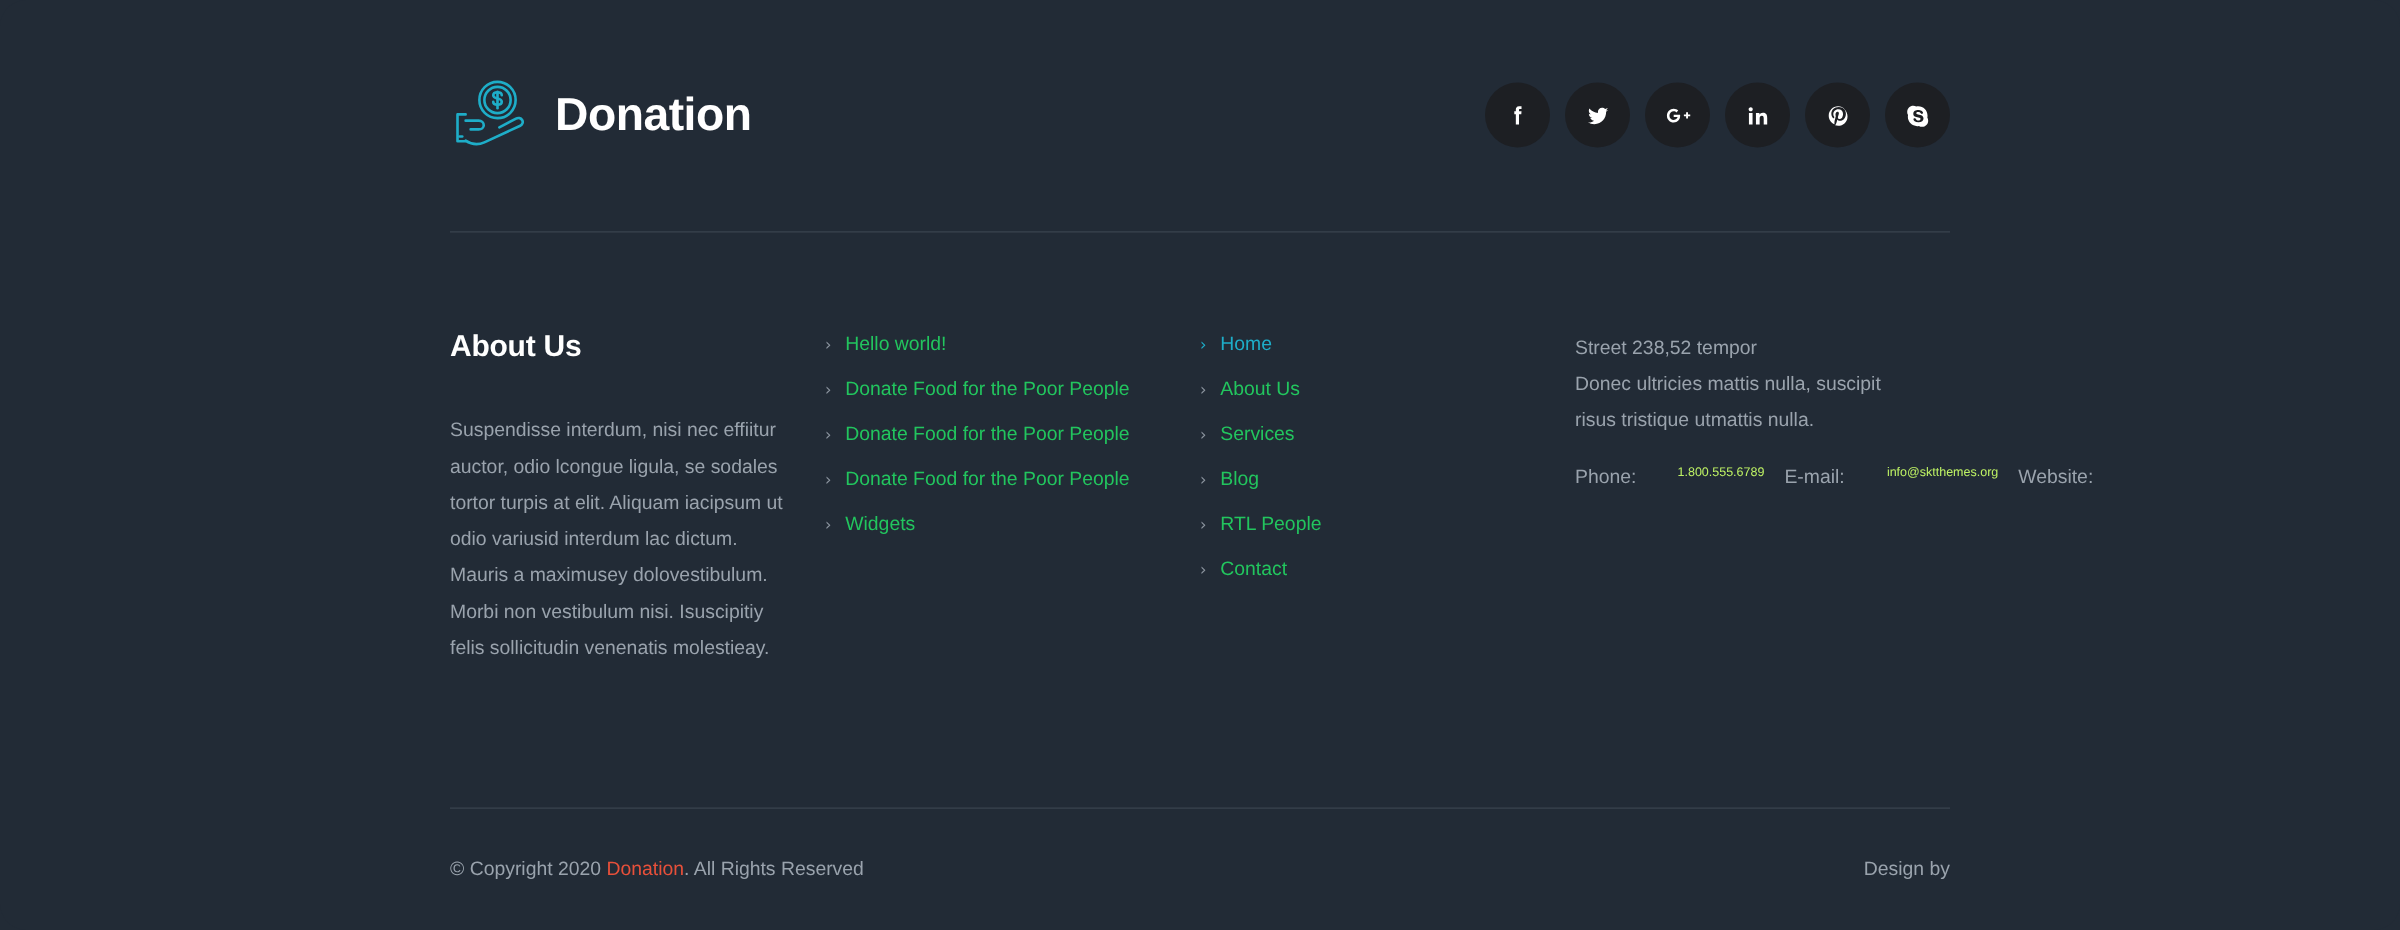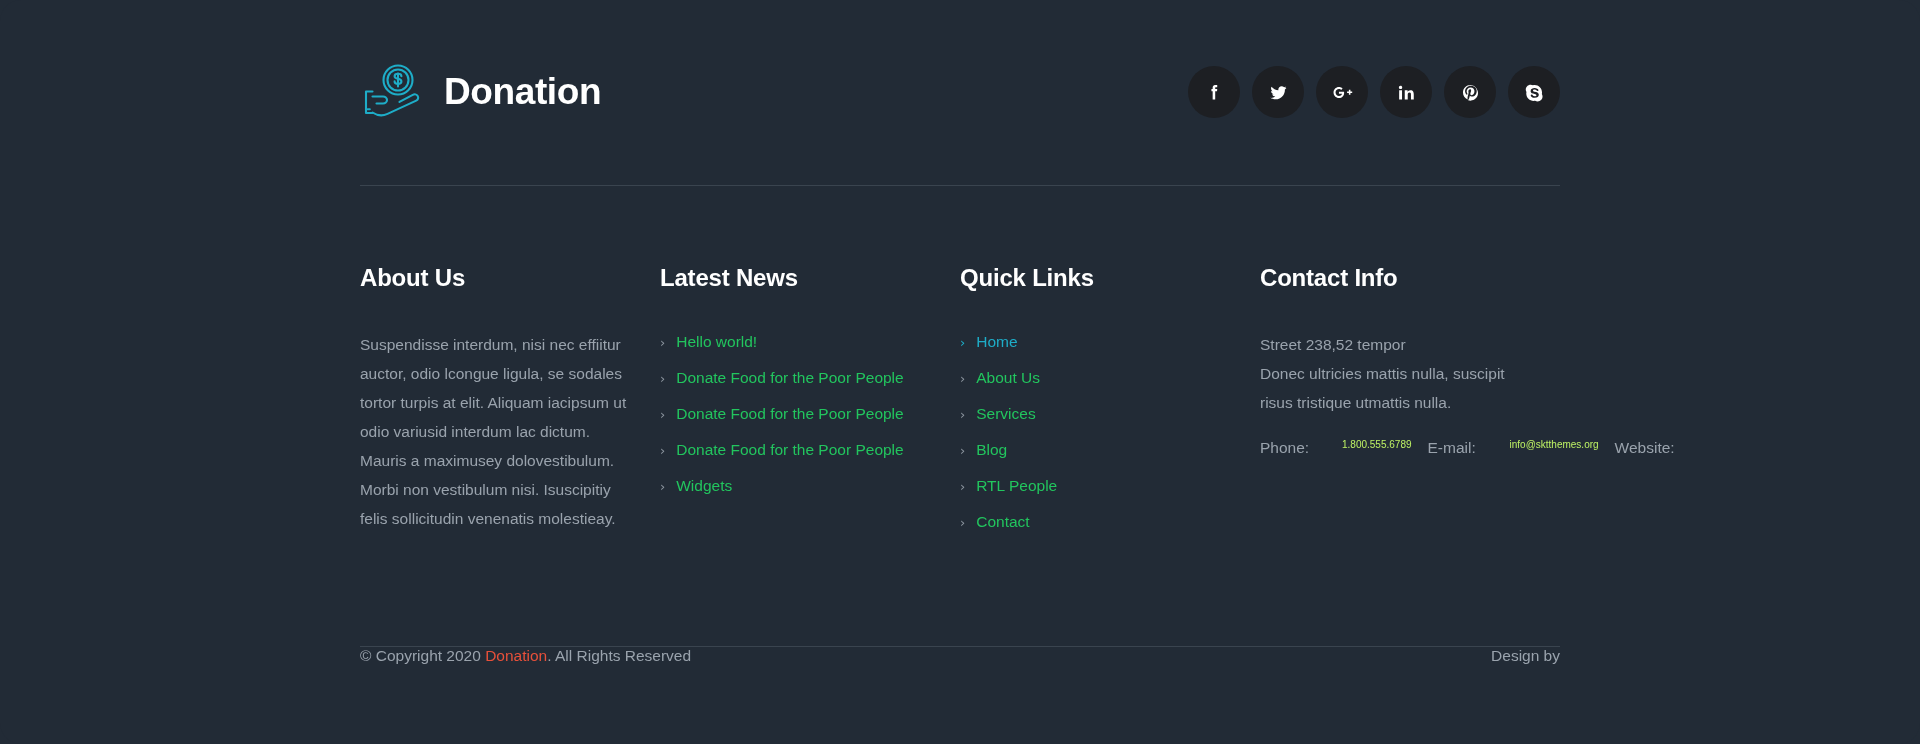"Latest News" div.col-title { html: <div>Latest News</div> -> none }
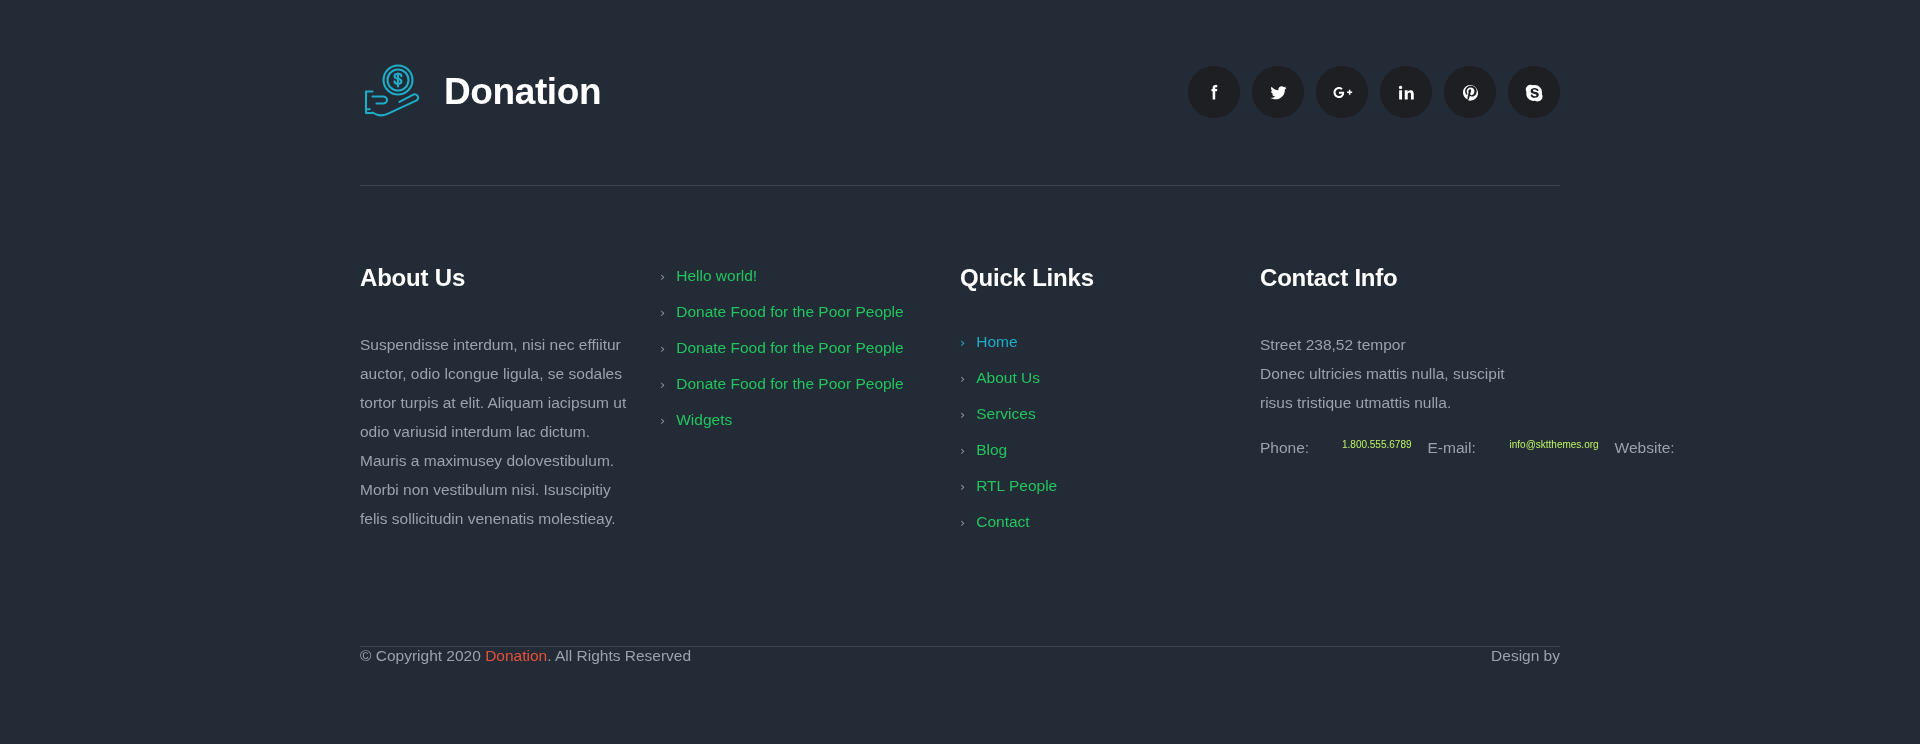"Quick Links" div.col-title { html: <div>Quick Links</div> -> none }
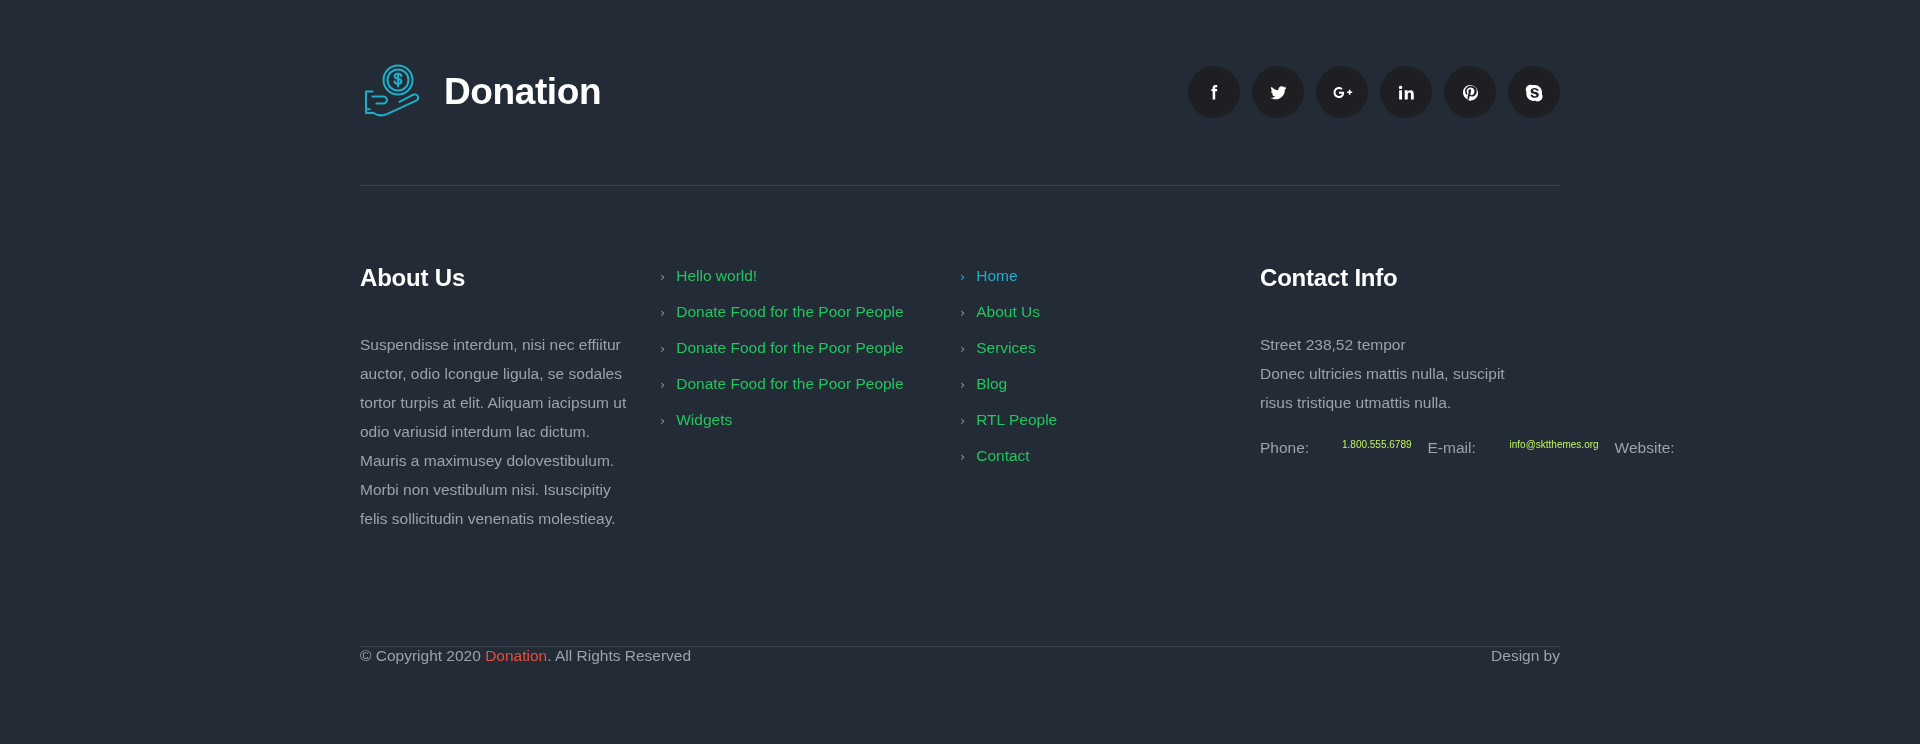"Contact Info" div.col-title { html: <div>Contact Info</div> -> none }
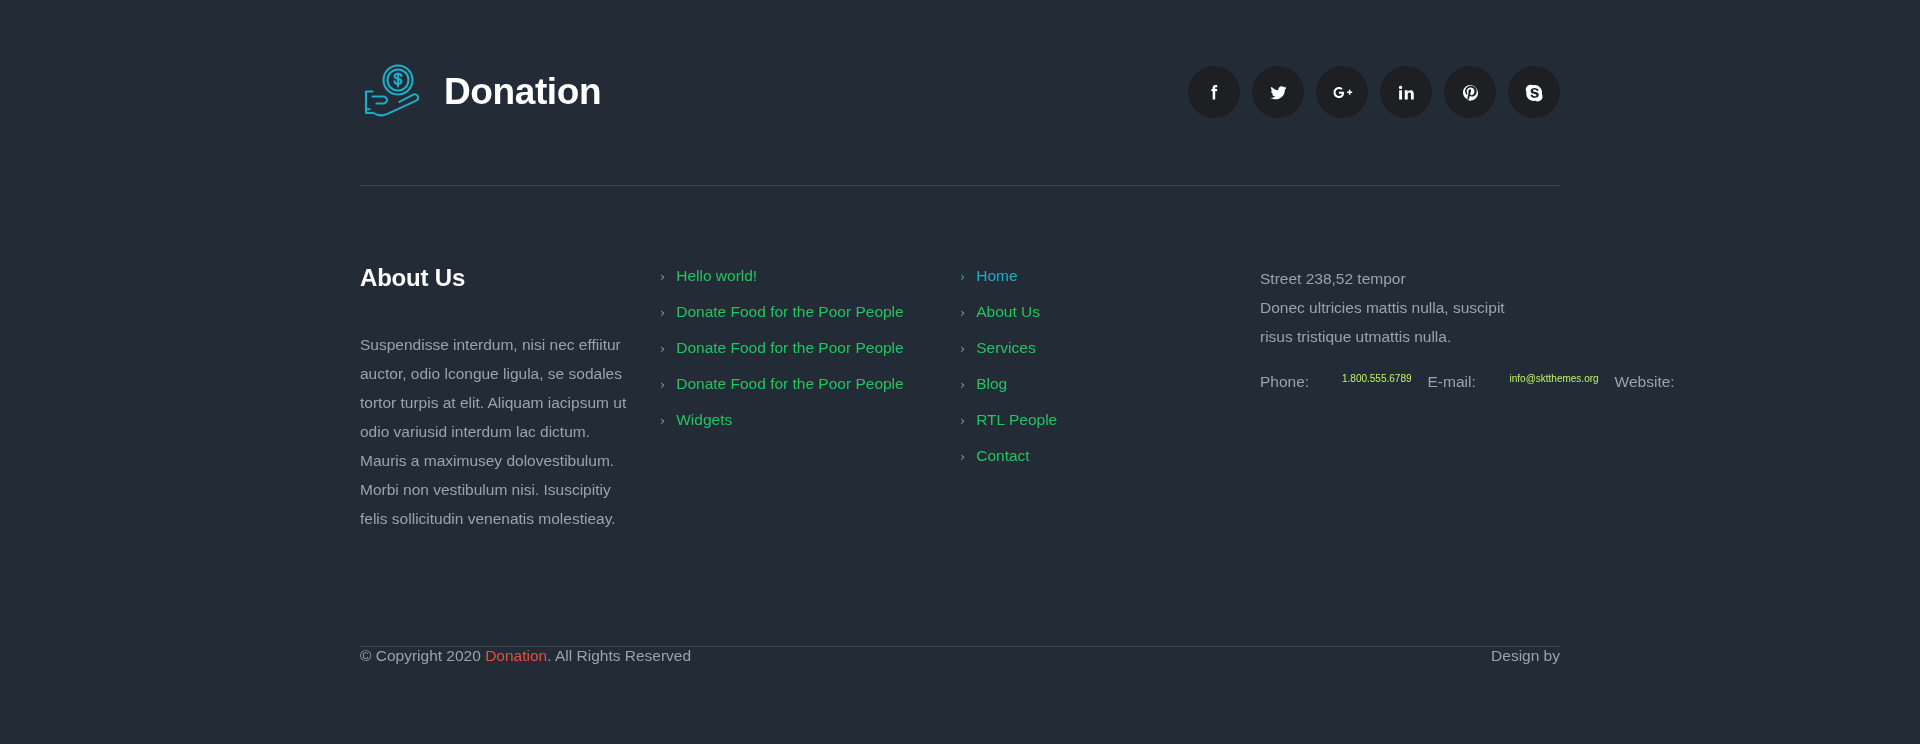"© Copyright 2020 Donation. All" .bottom-bar { align-items: none -> center }
